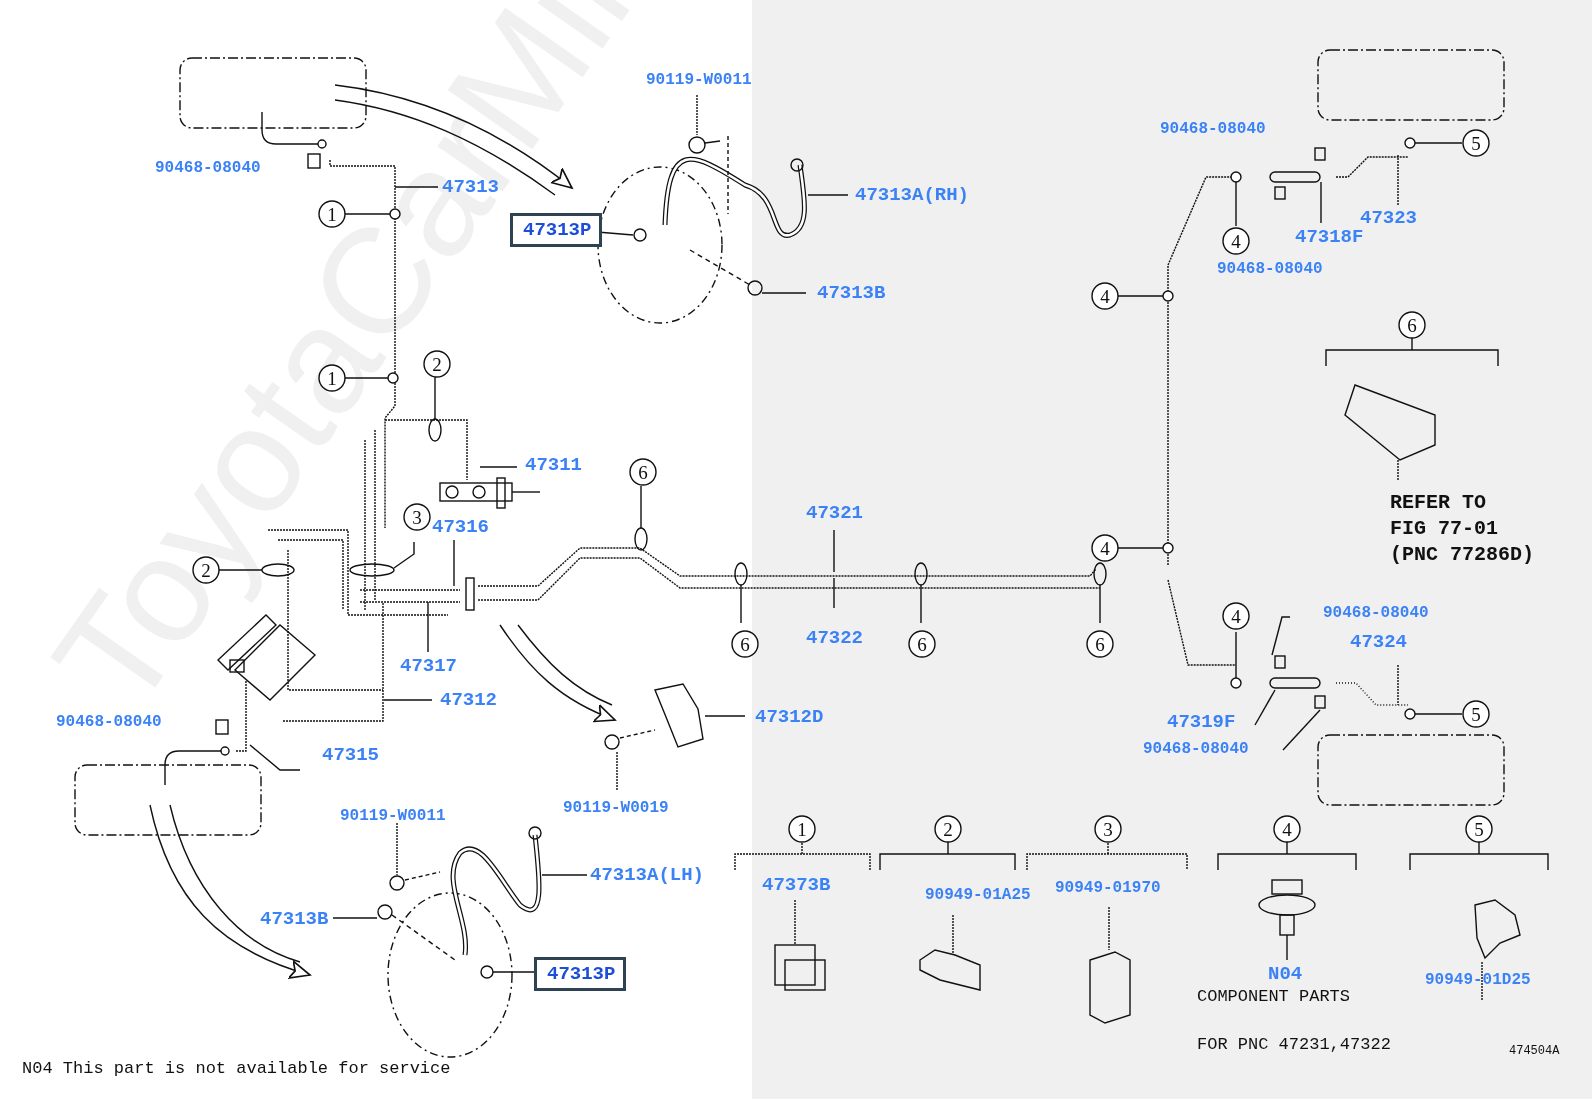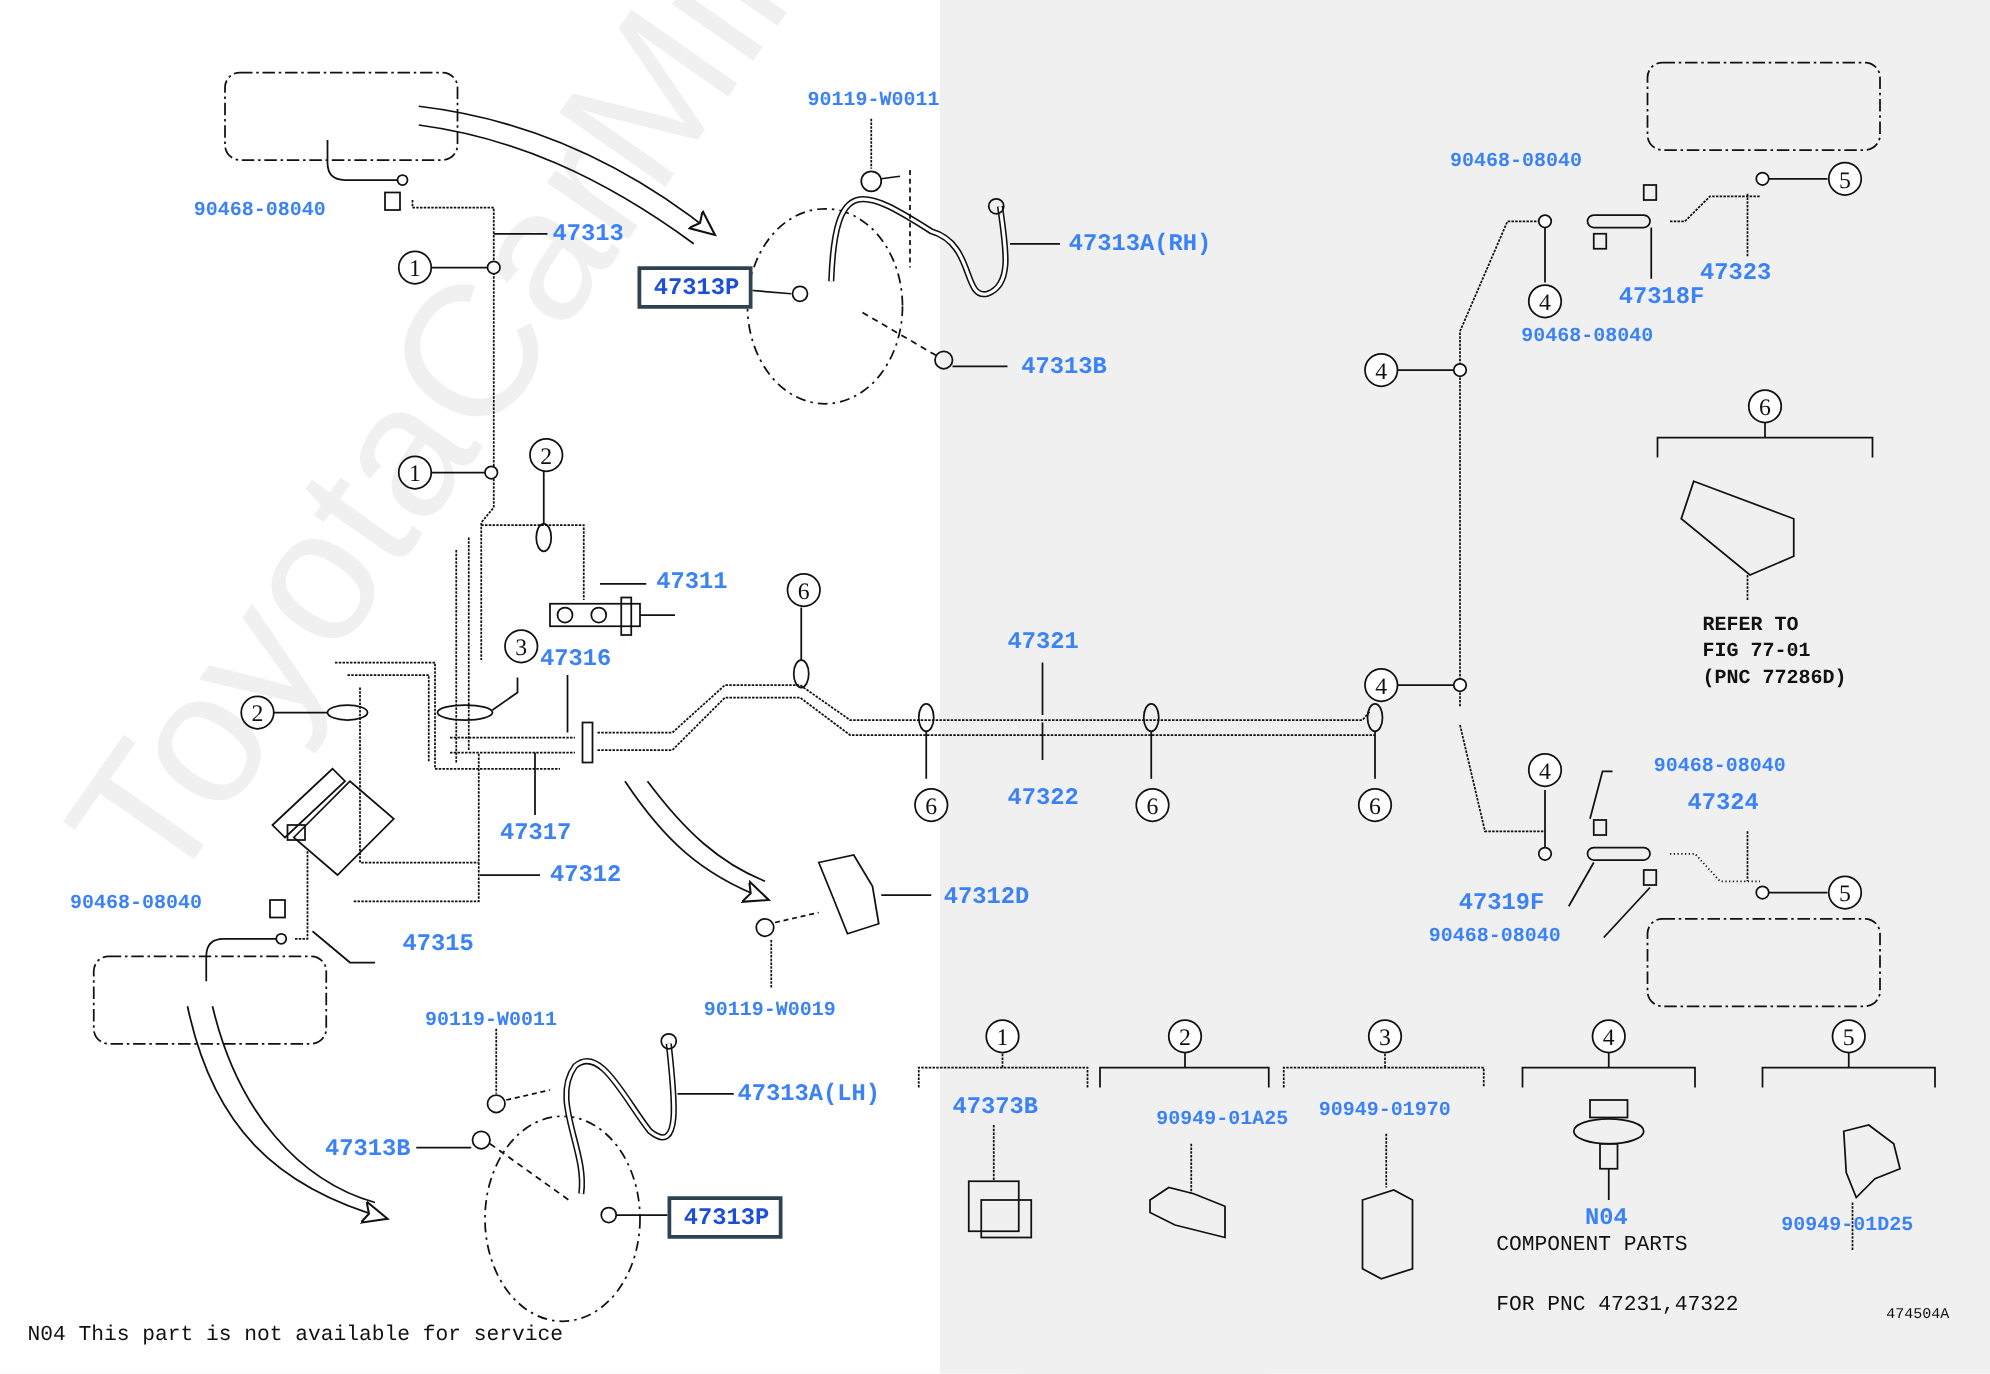"REFER TO" .refer { font-size: 16px -> 20px; margin-left: none -> 28px }
